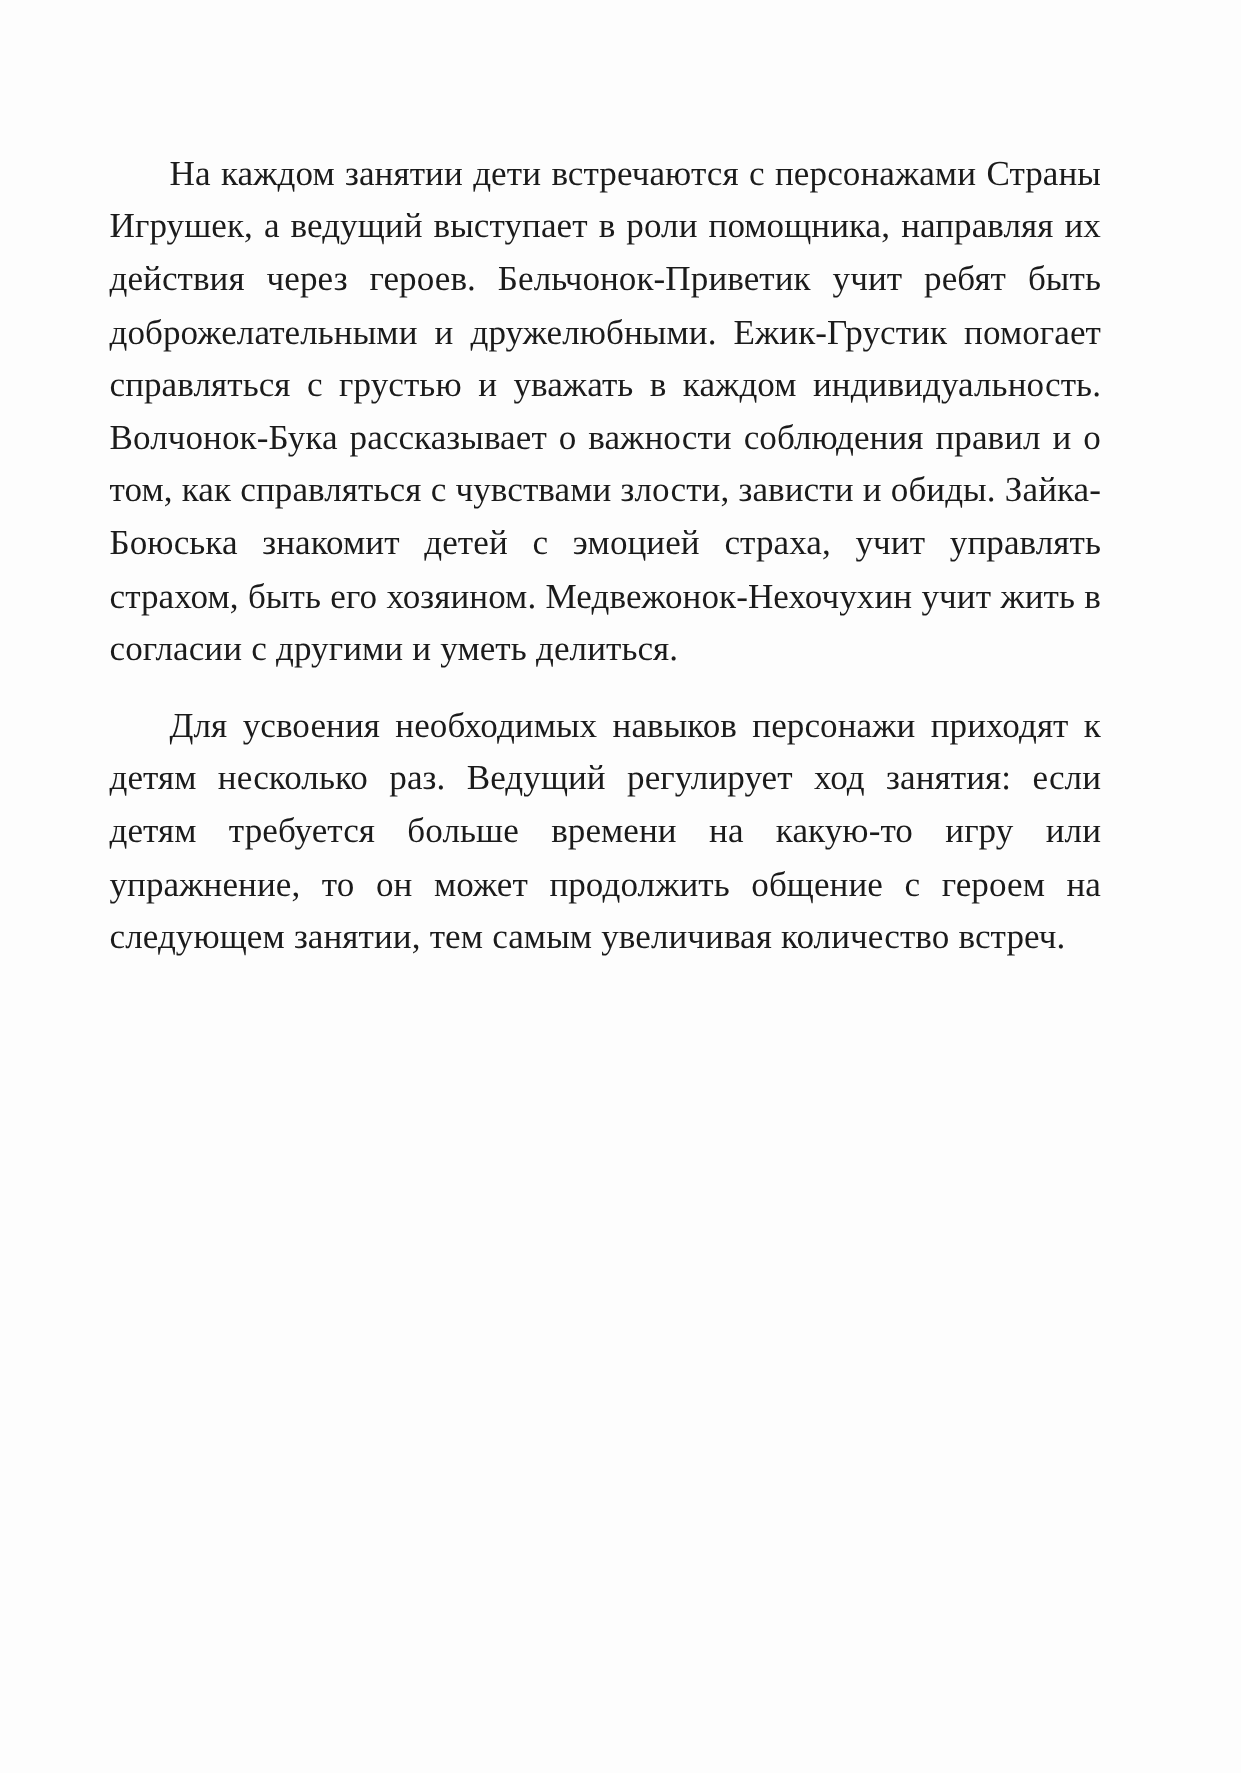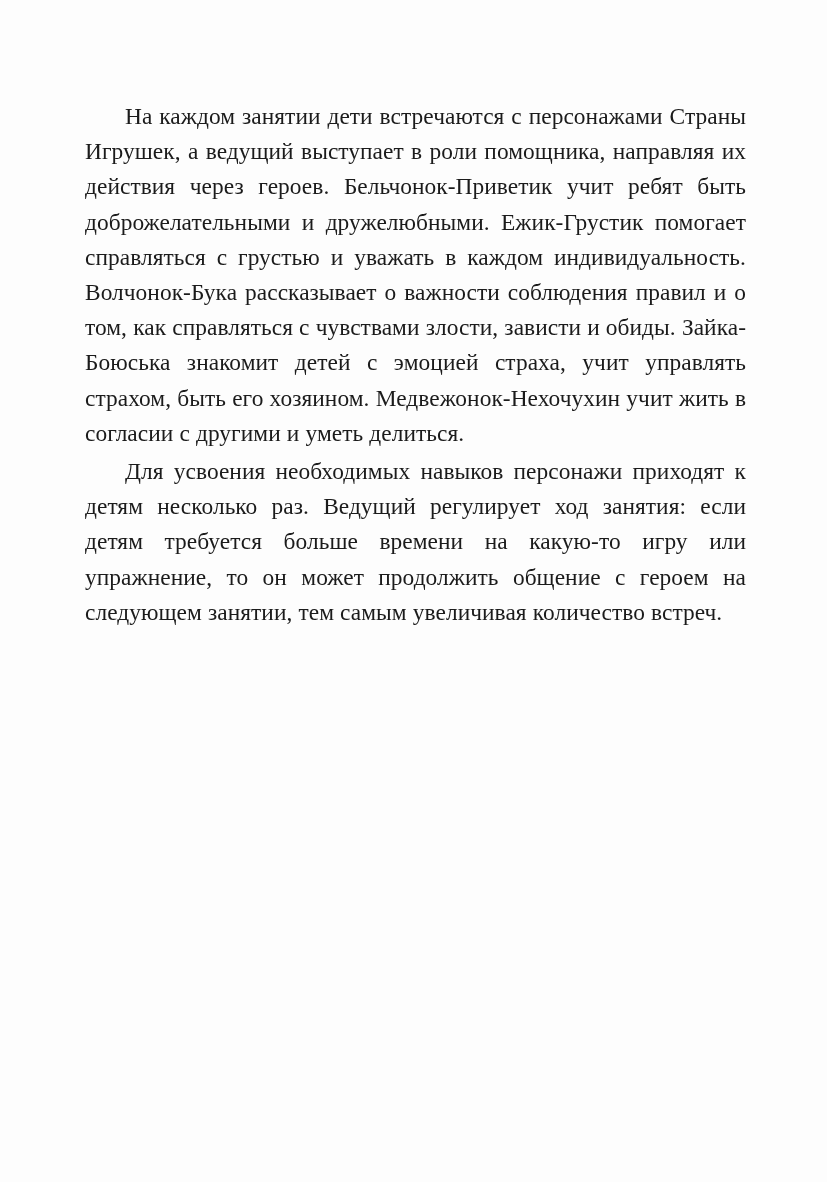"На каждом занятии дети встречаются" .text-block { left: 85px -> 73px }
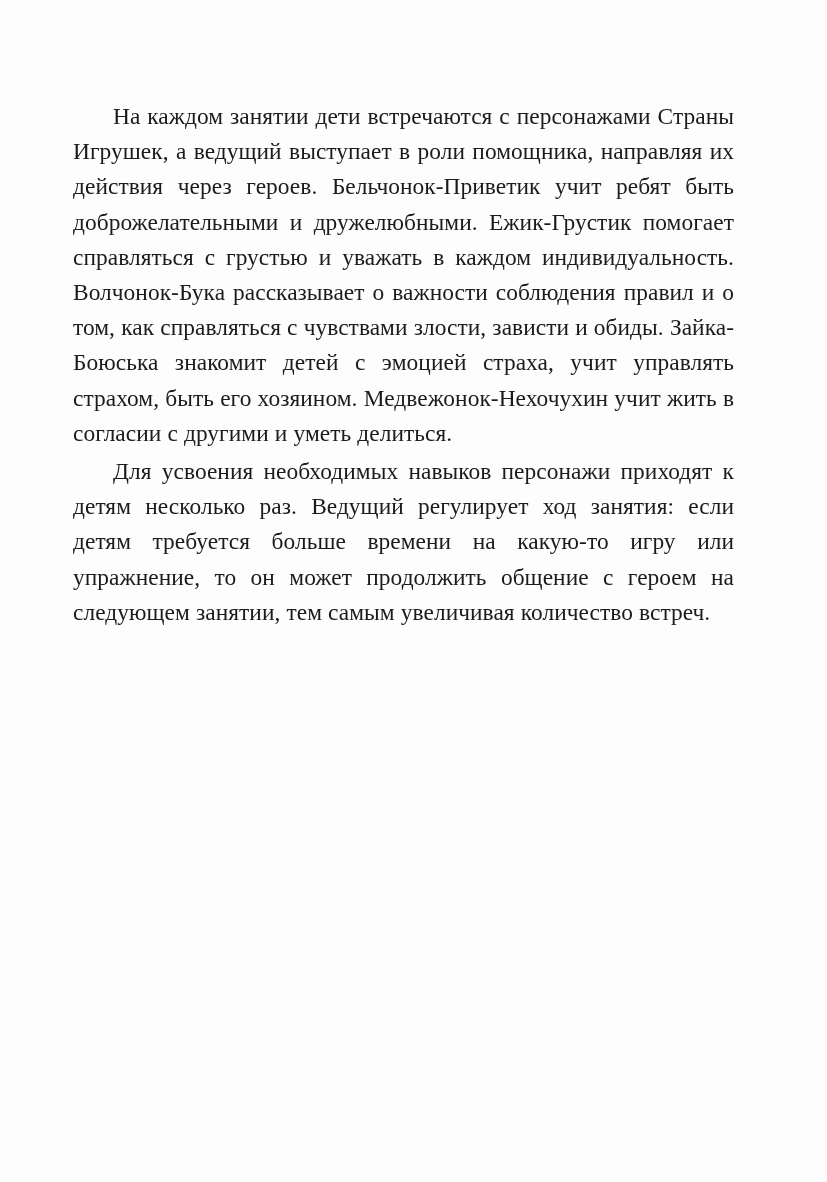"Для усвоения необходимых навыков" .para + .para { margin-top: 3px -> 16px }
